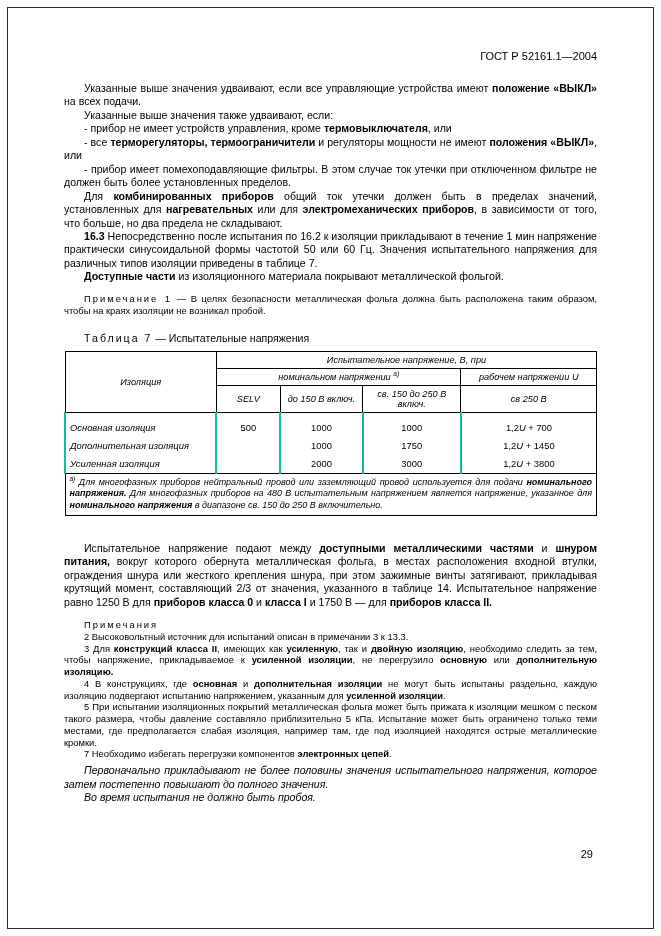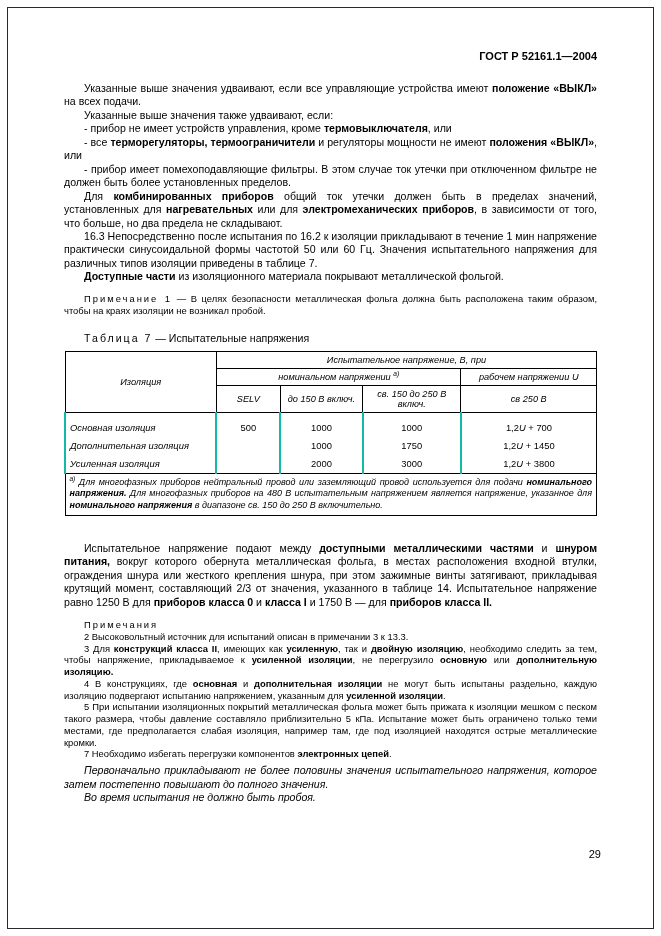"ГОСТ Р 52161.1—2004" .doc-header { font-weight: bold -> normal }
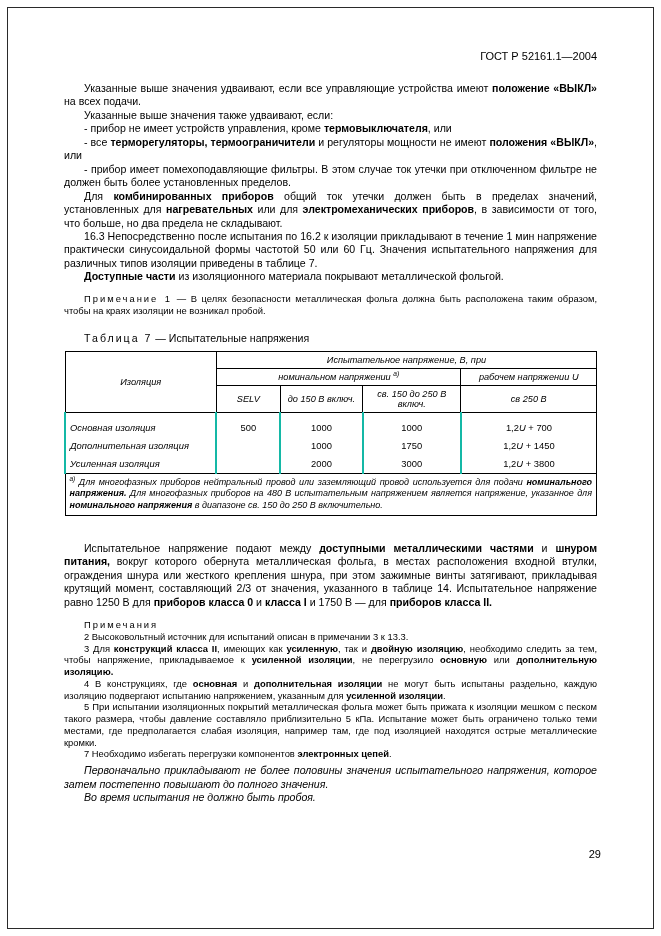"16.3" span { font-weight: normal -> bold }
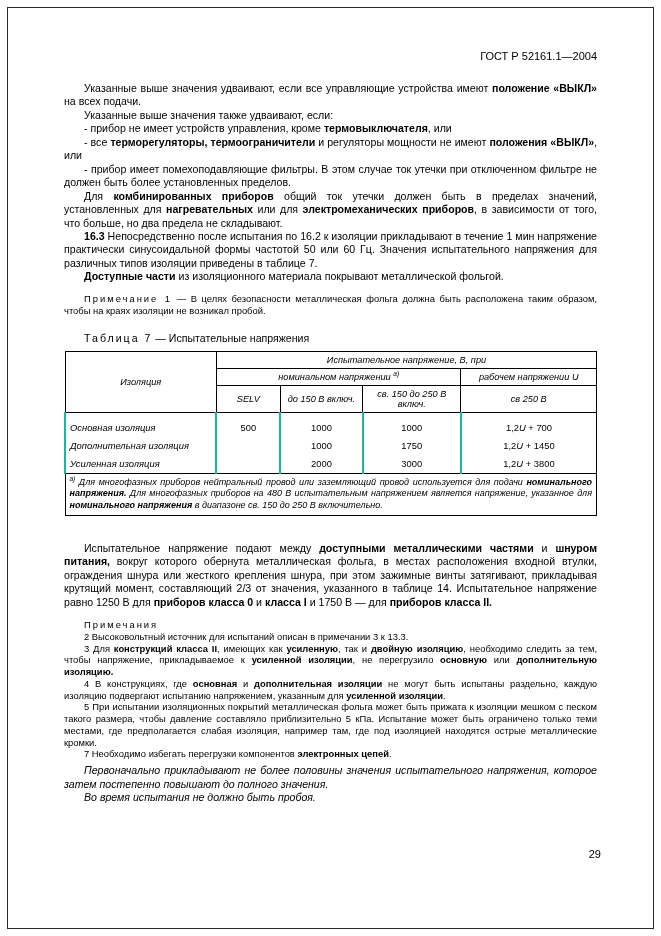"29" .page-number { right: 60px -> 68px }
